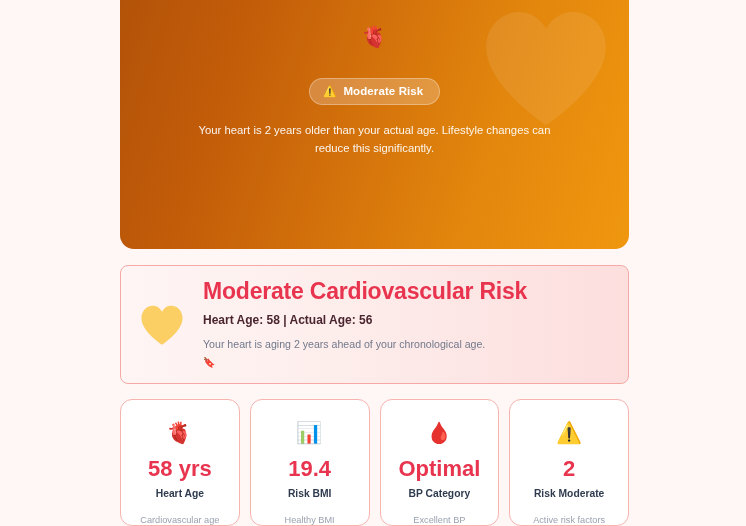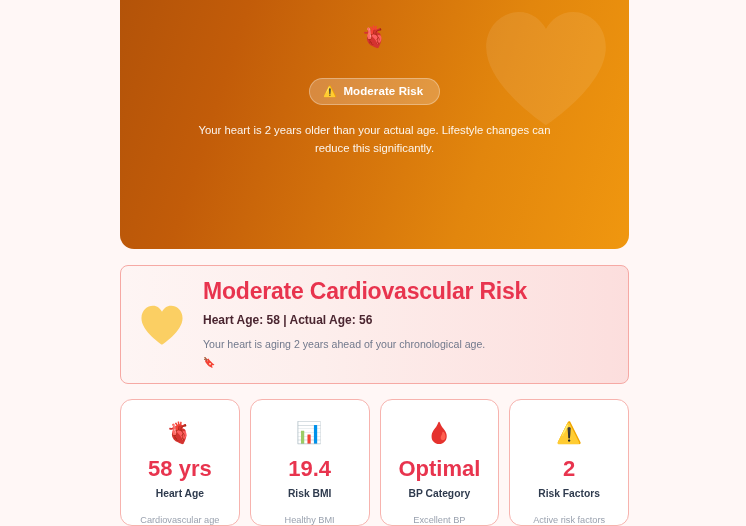"Risk Factors" div.stat-label { text: Factors -> Moderate }
